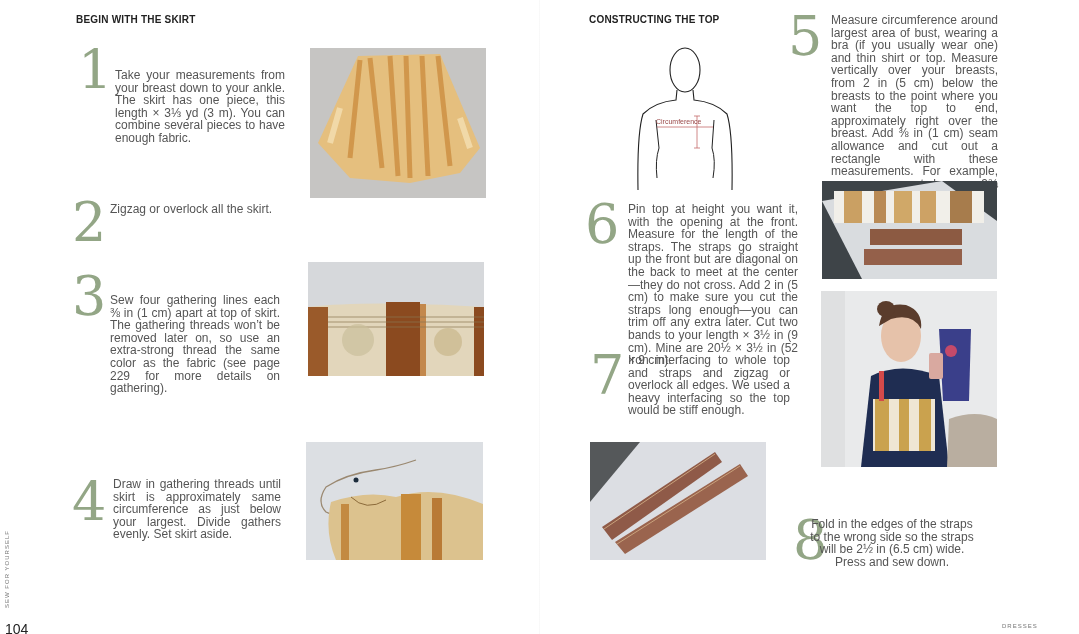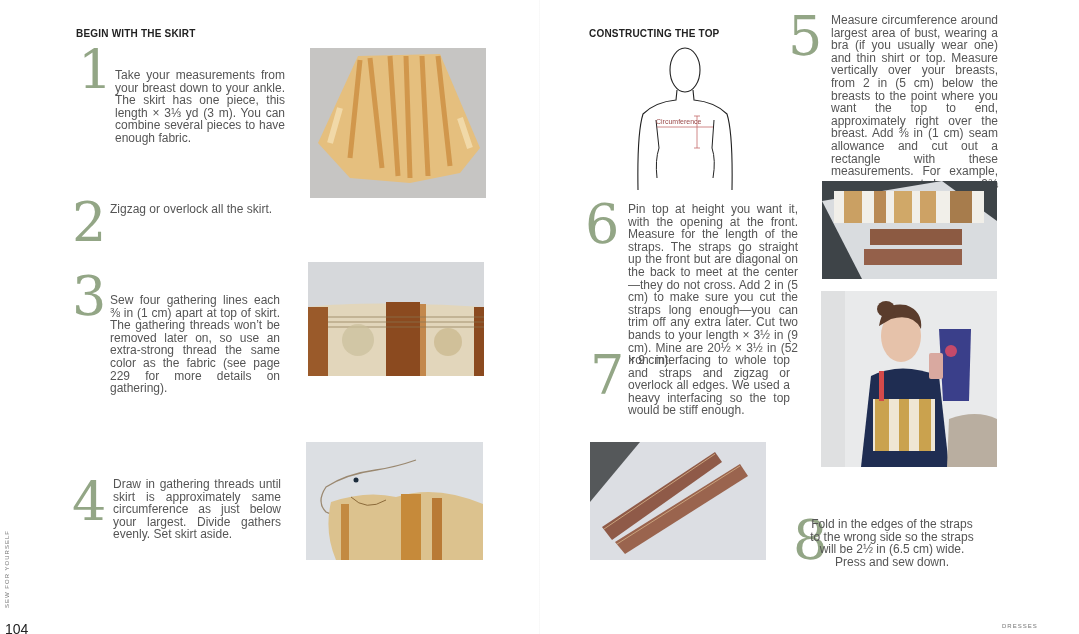"BEGIN WITH THE SKIRT" .section-title { margin-top: 14px -> none }
